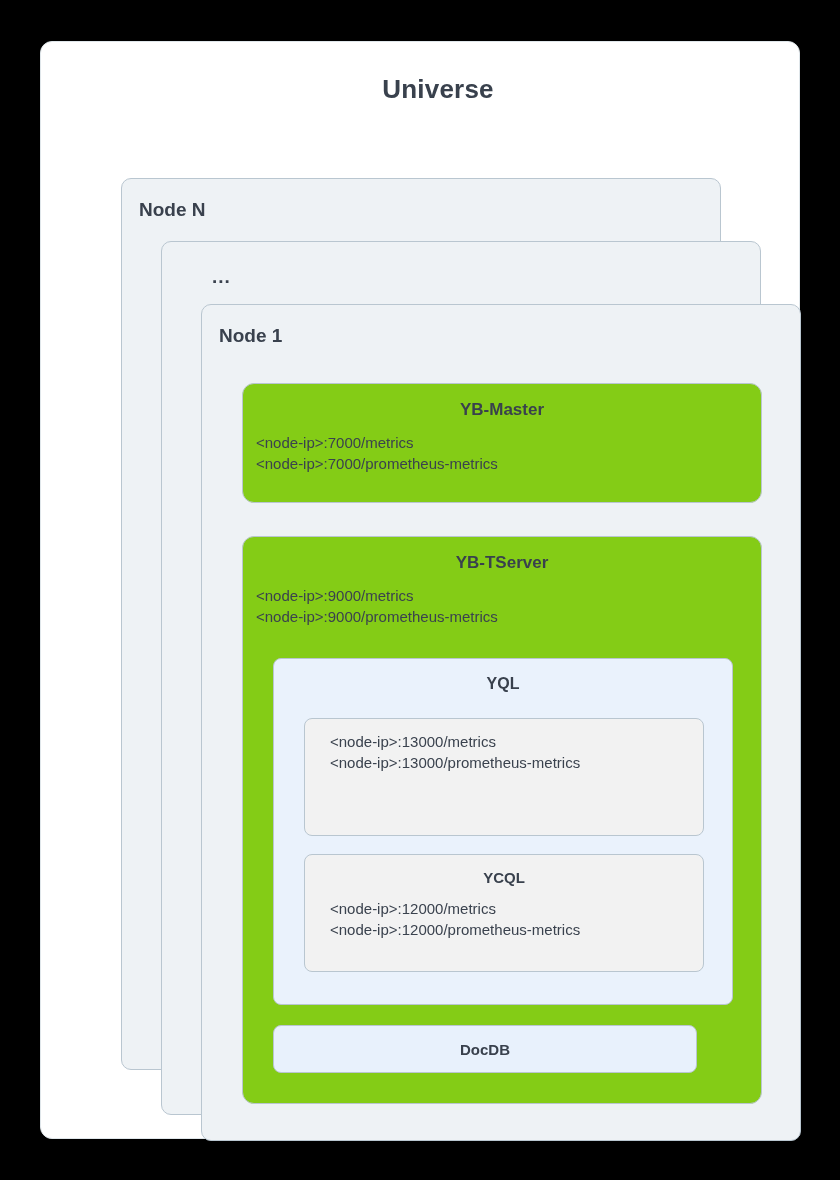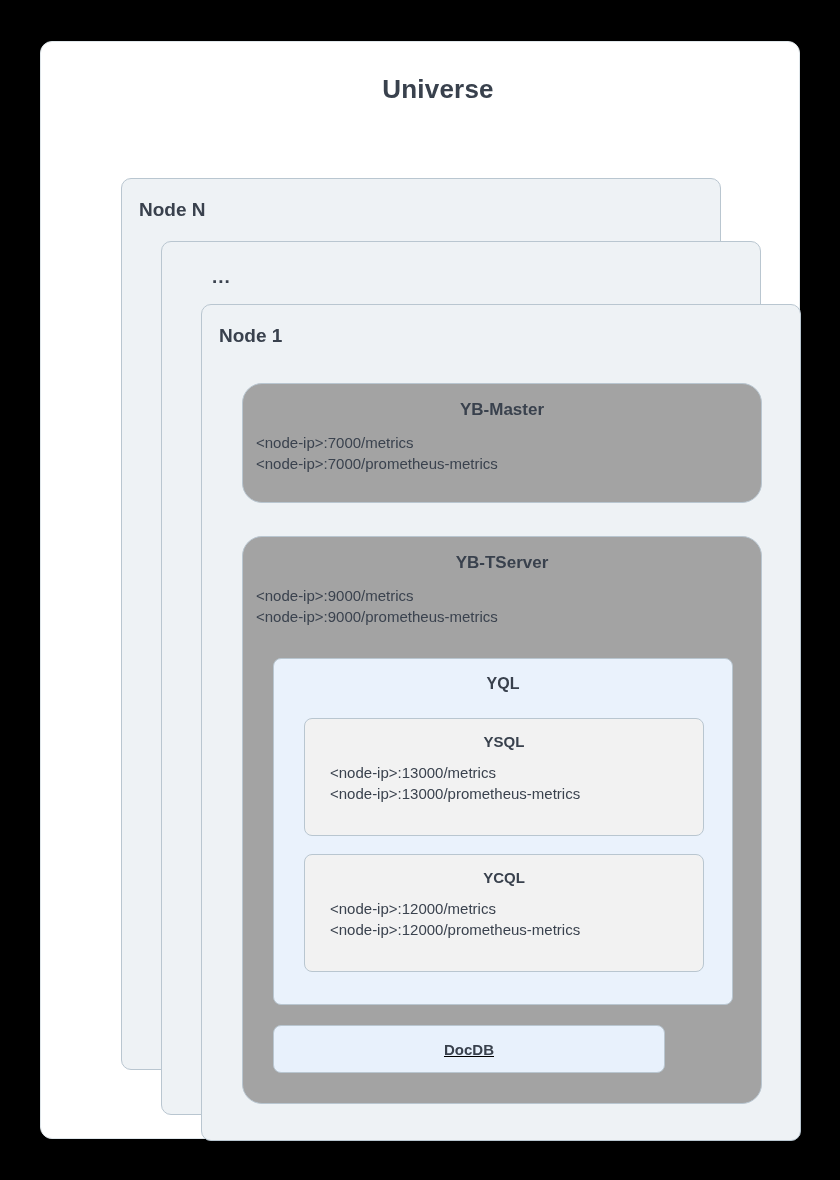"YB-Master" .component { background: #a3a3a3 -> #84cc16; border-radius: 20px -> 12px }
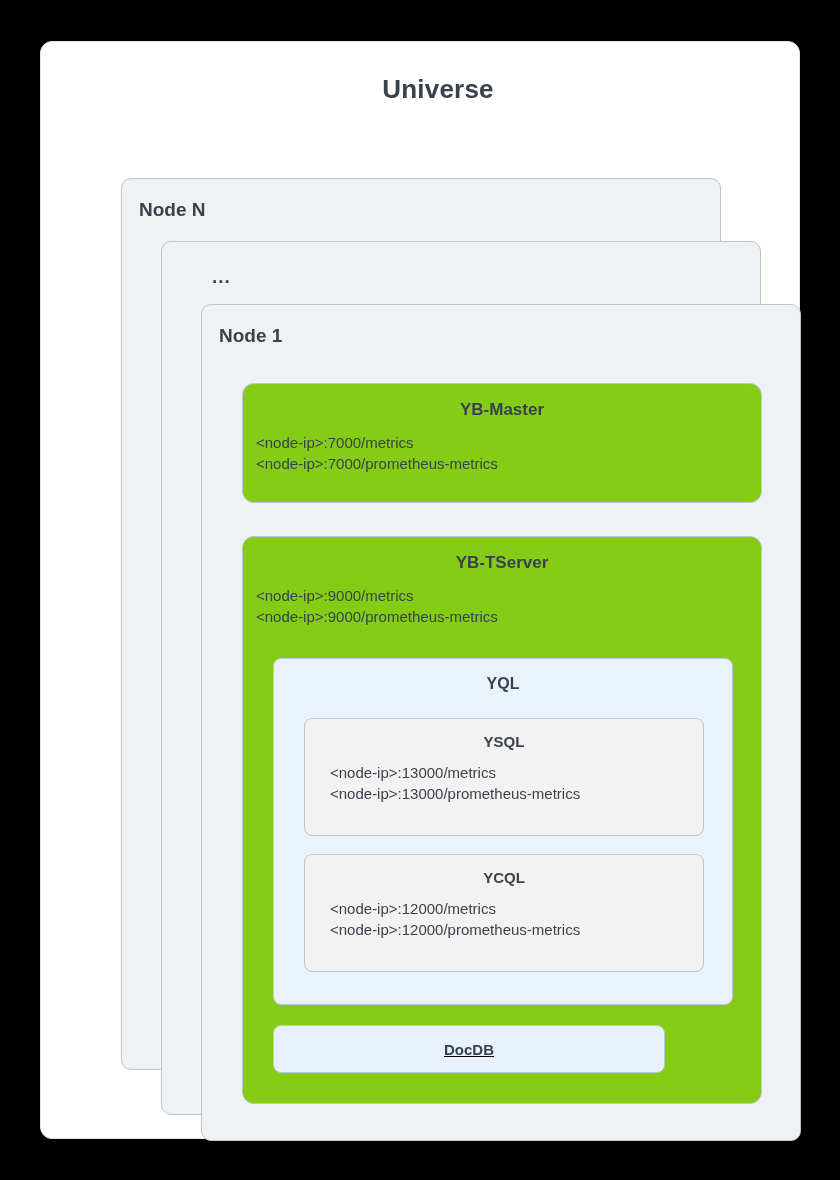"YSQL" div.api-title { html: <div>YSQL</div> -> none }
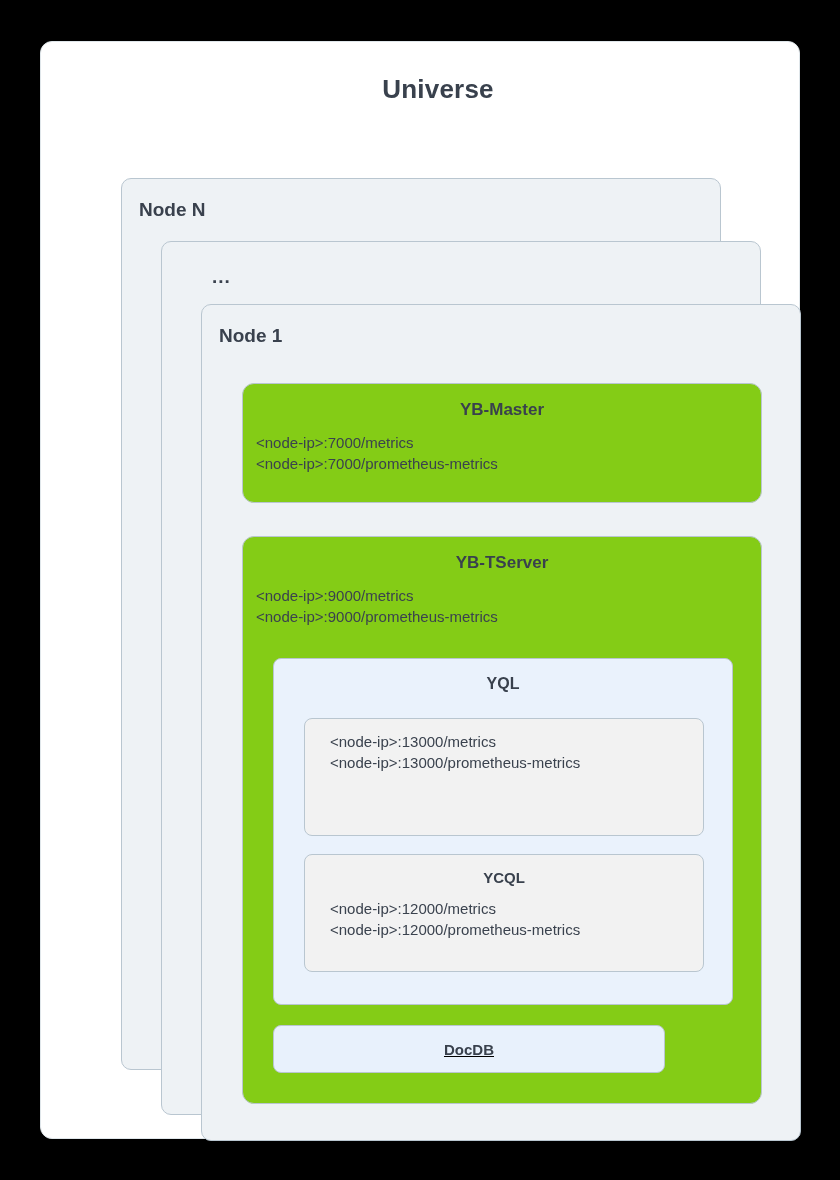"DocDB" .docdb-box { text-decoration: underline -> none; width: 392px -> 424px }
